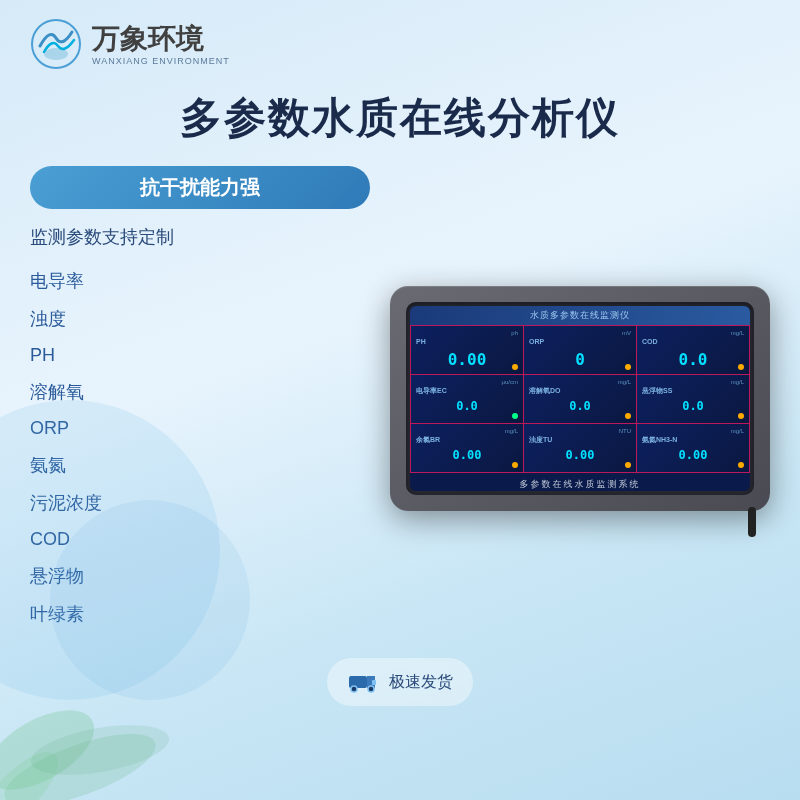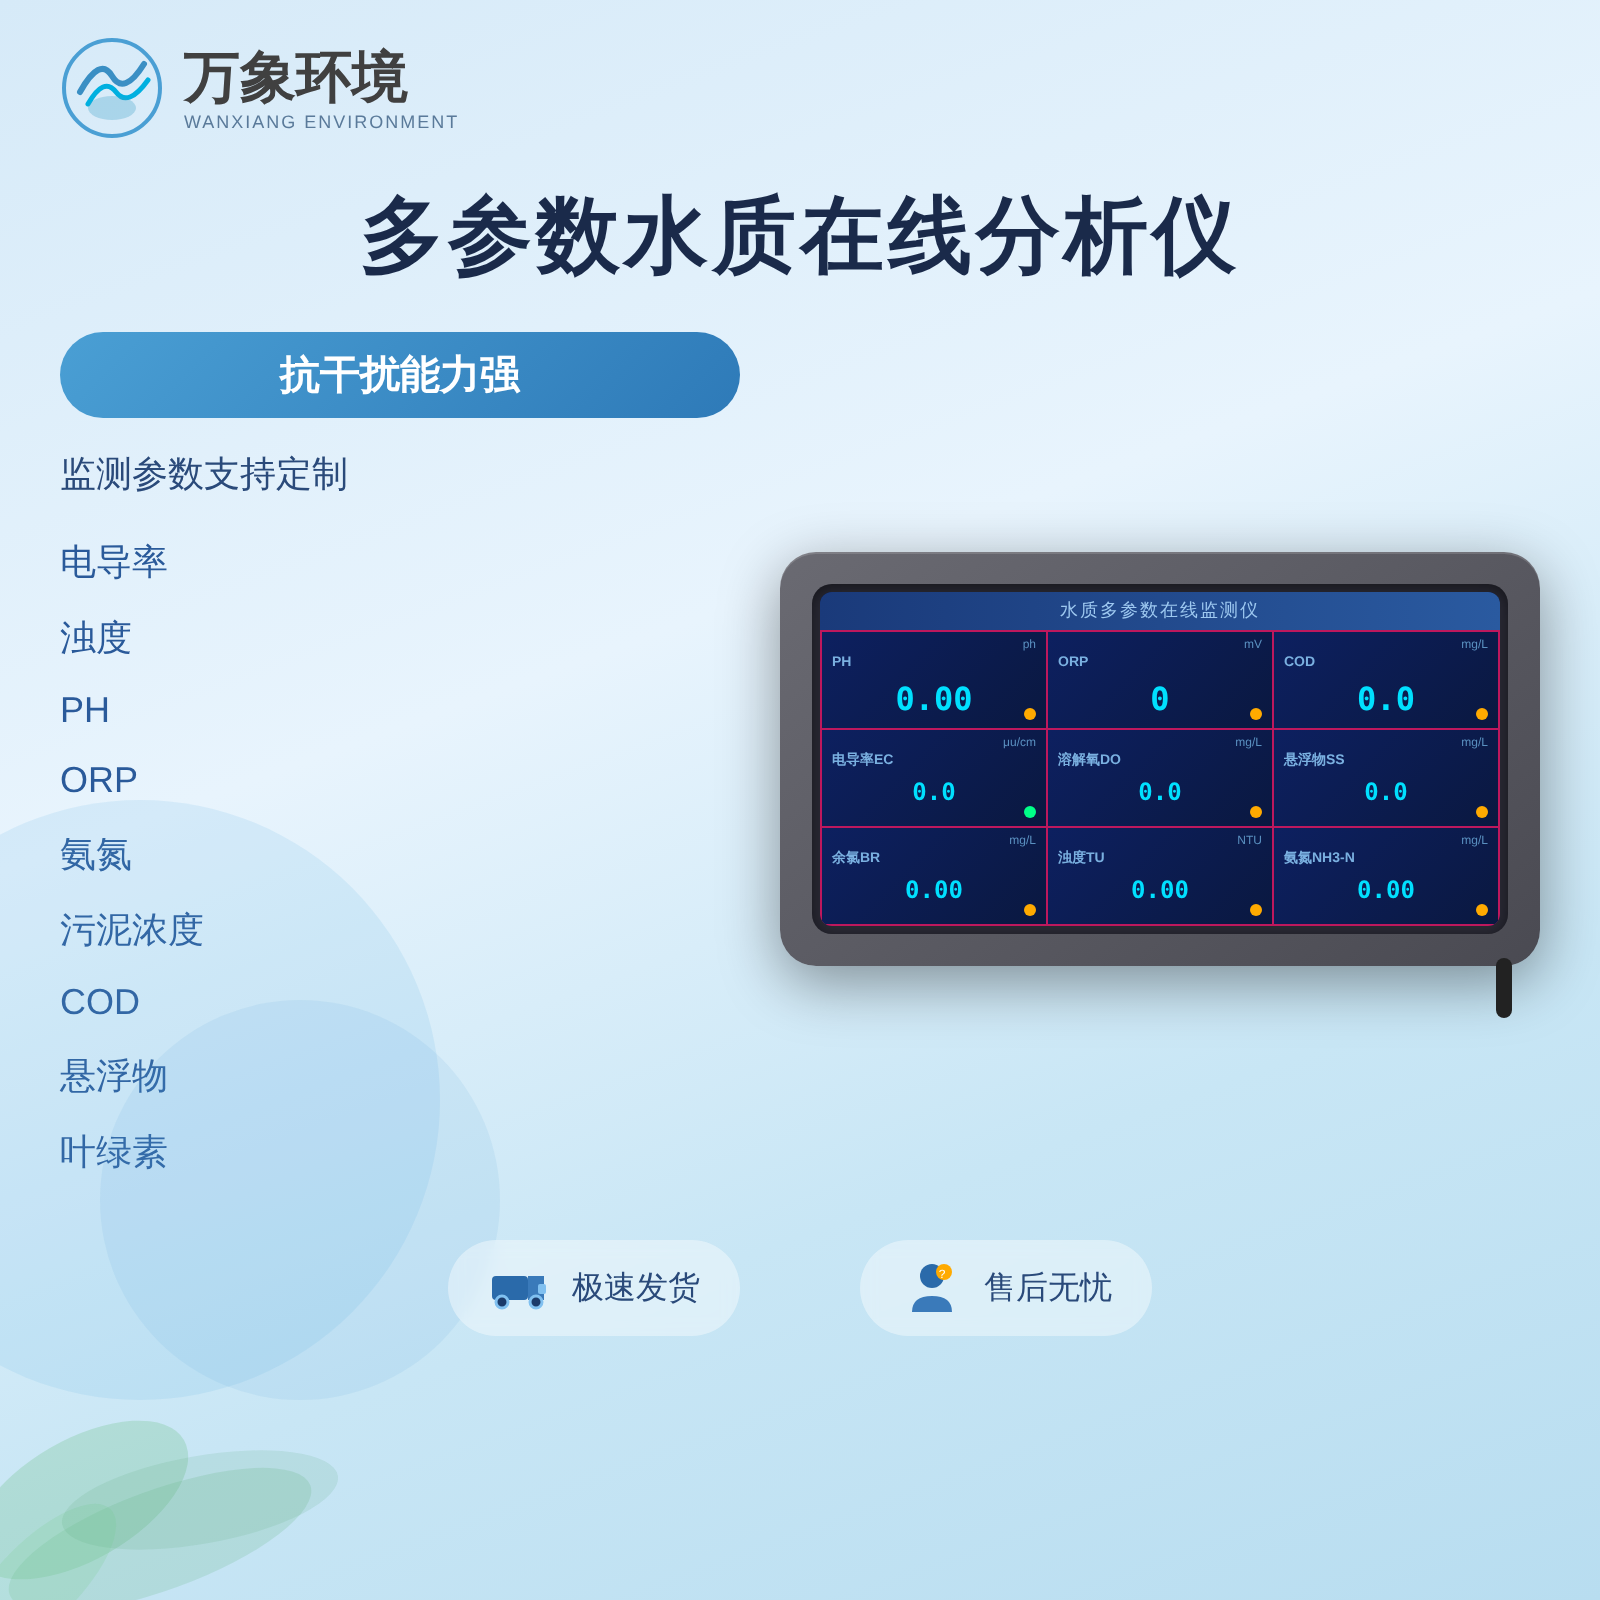"溶解氧" div.feature-item { html: none -> <div>溶解氧</div> }
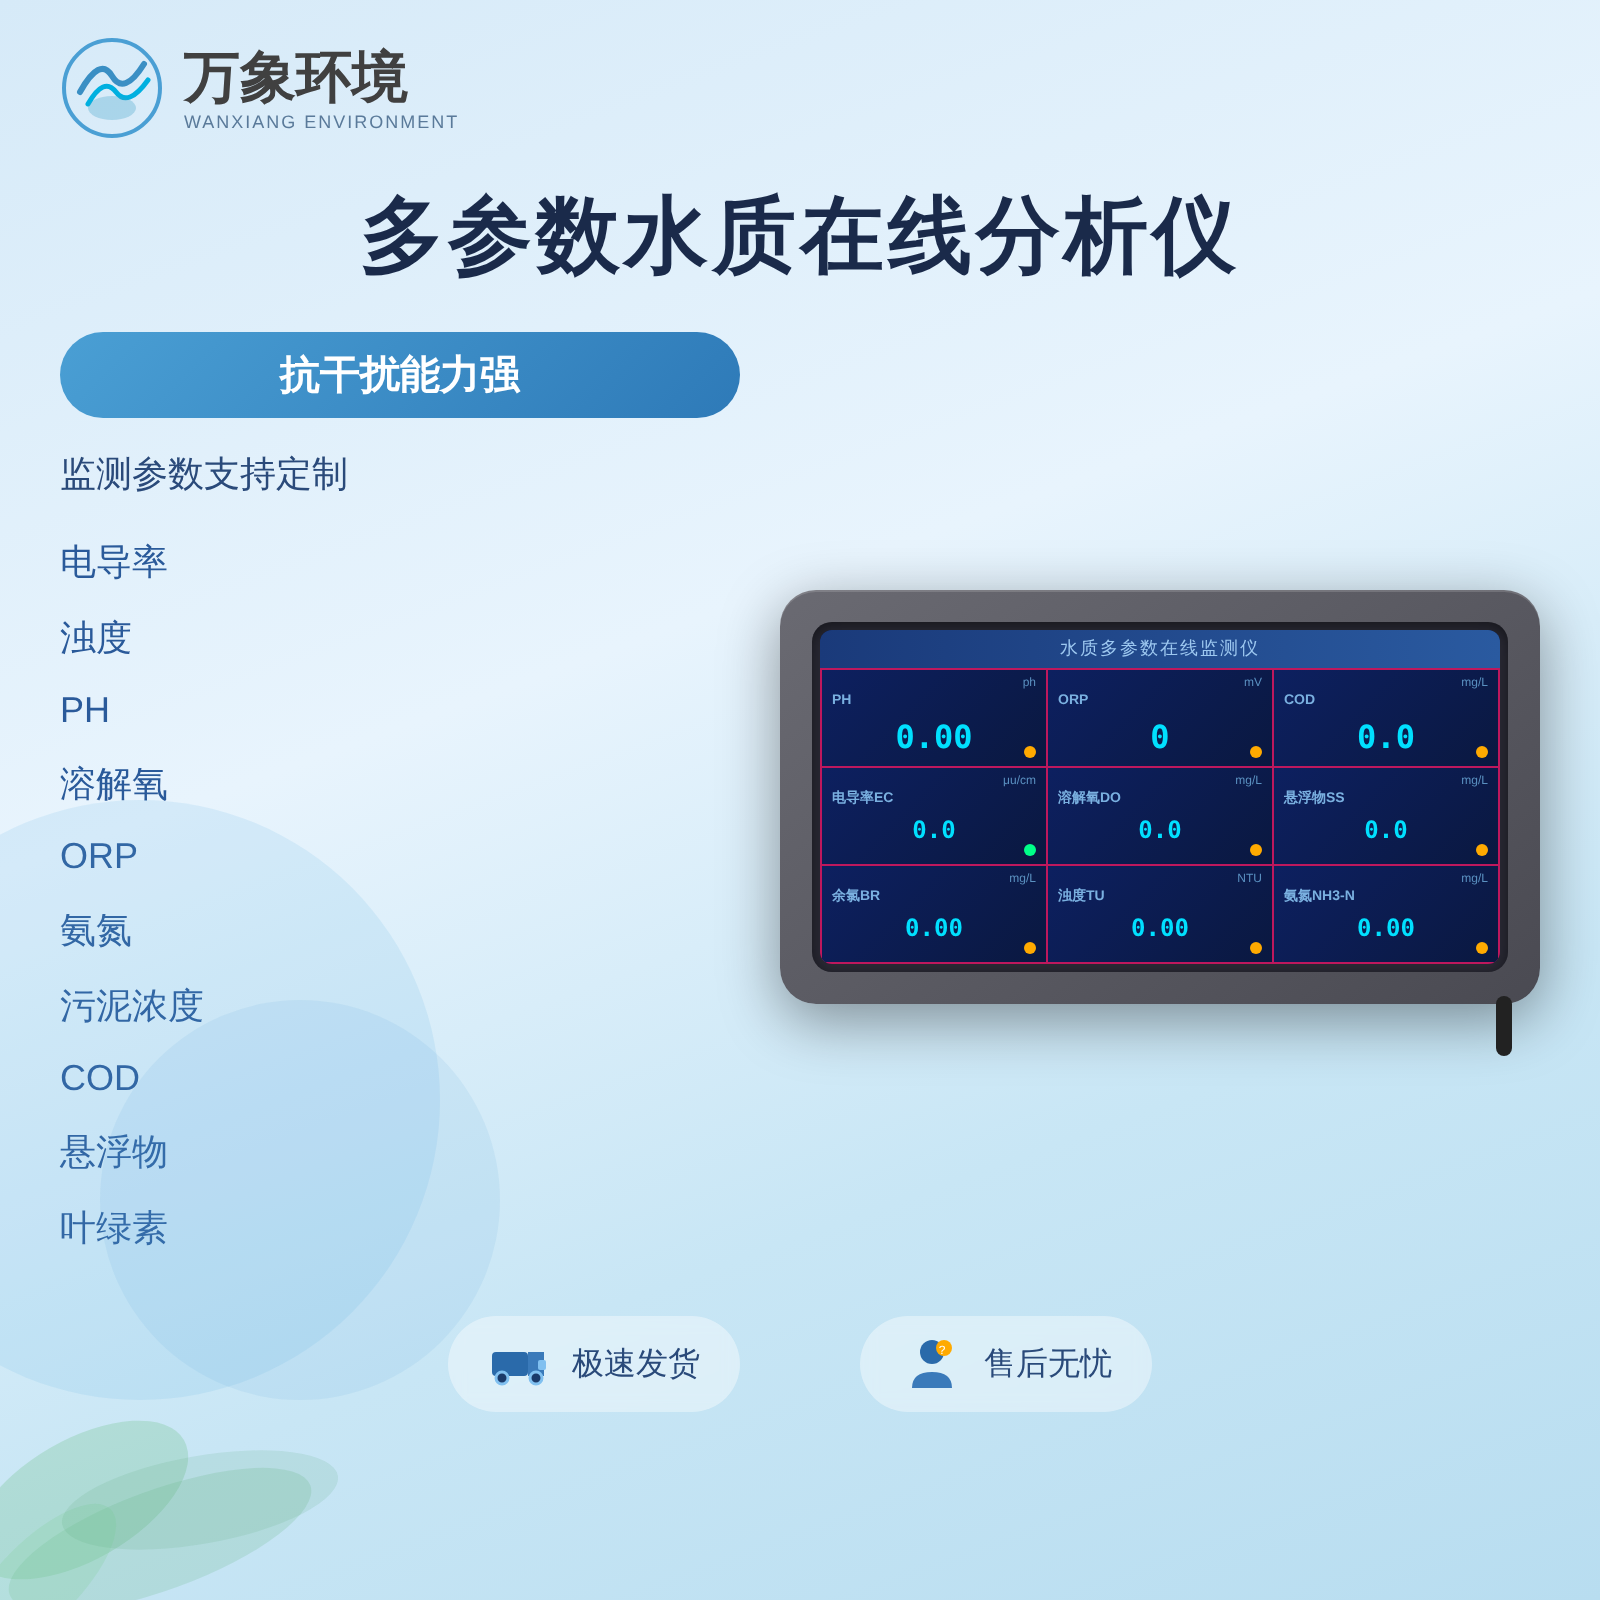"多参数在线水质监测系统" div.device-label { html: none -> <div>多参数在线水质监测系统</div> }
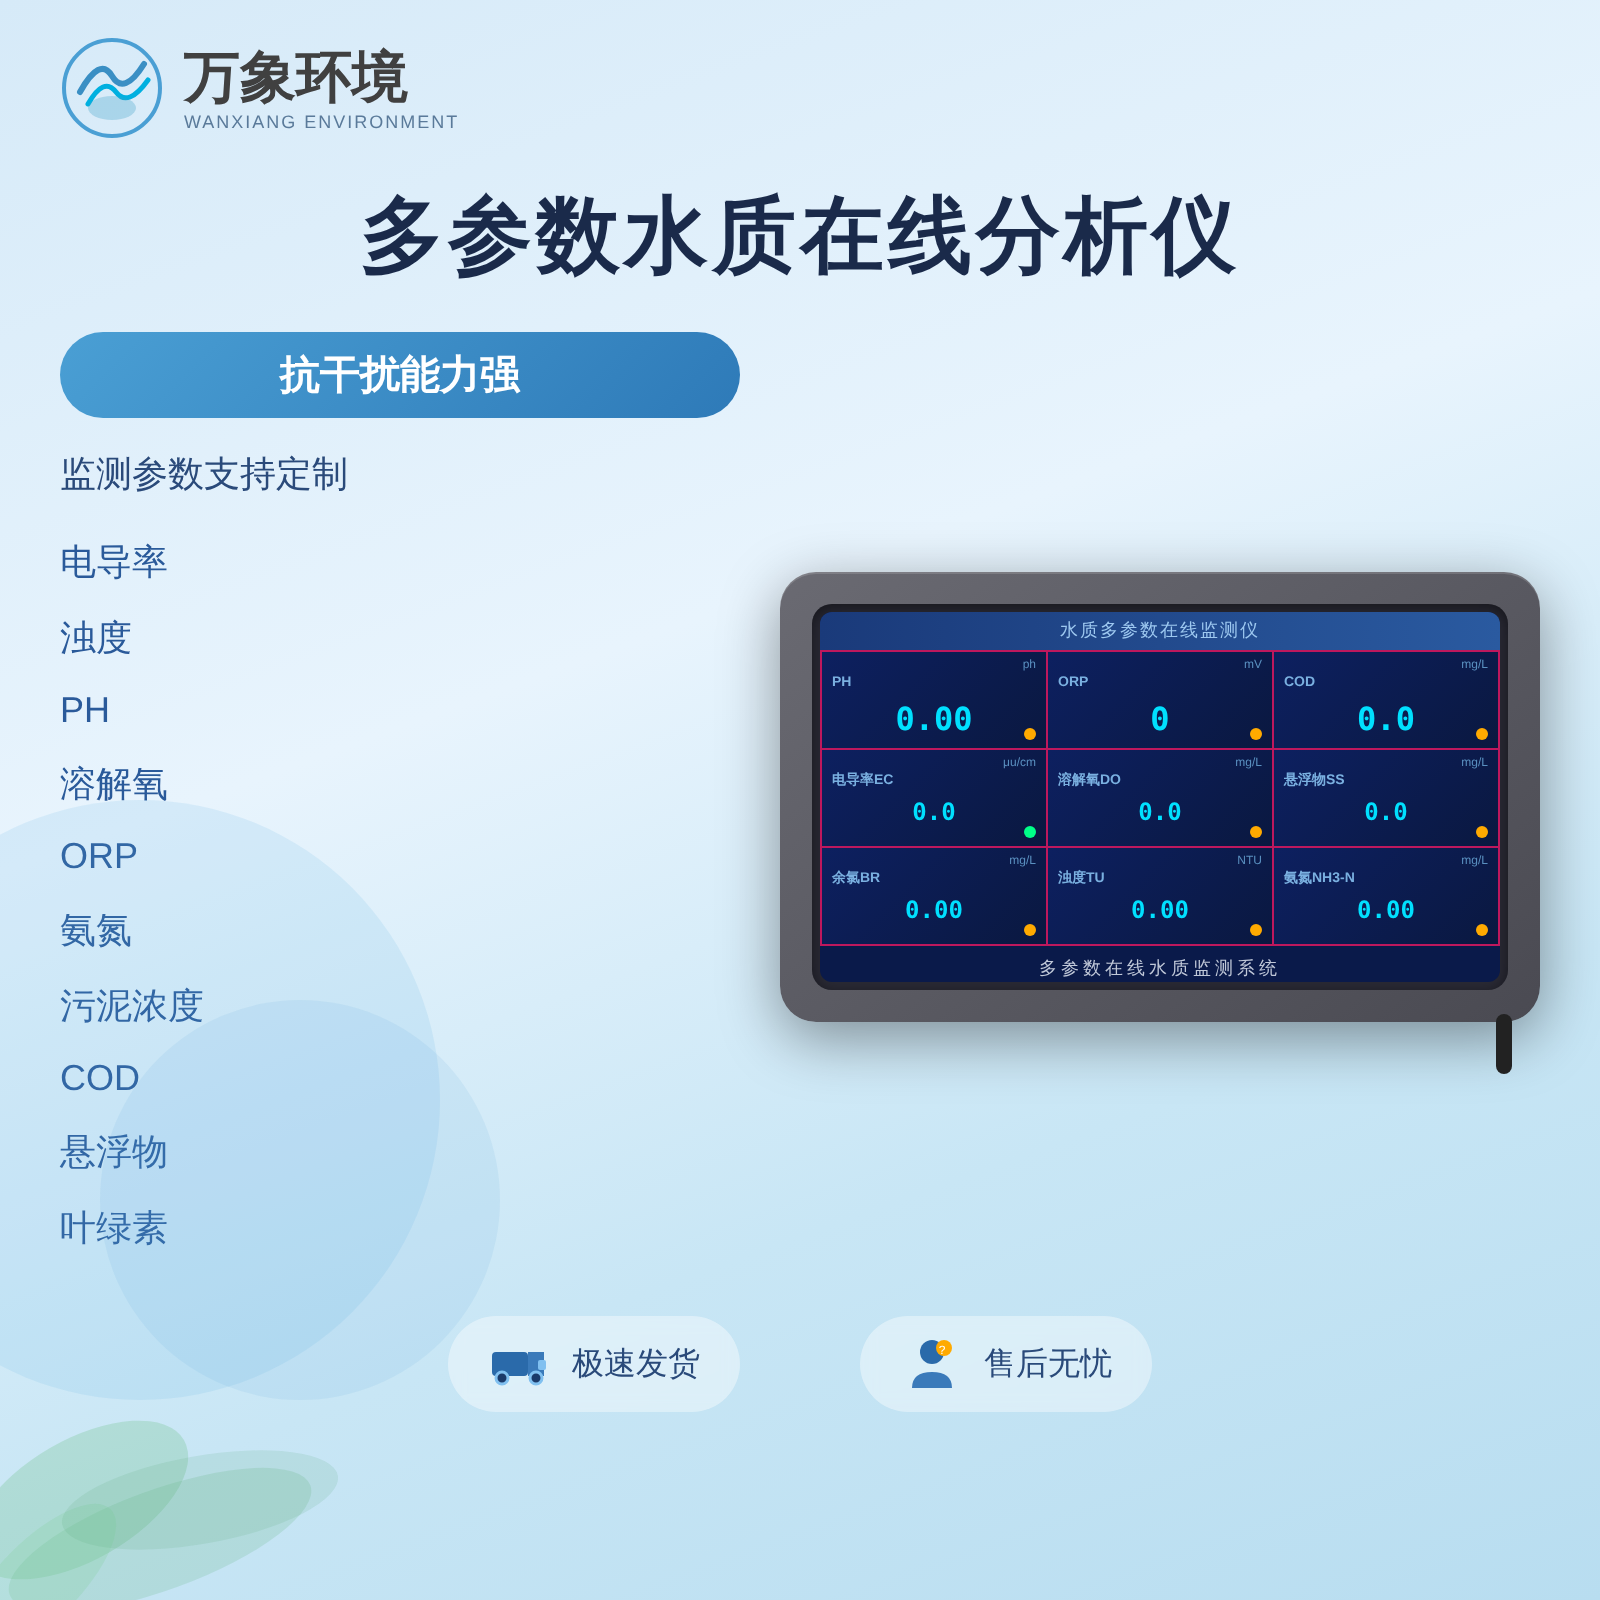"售后无忧" div.bottom-feature { html: <div> <div> <svg> <circle></circle> <path></path> <circle></circle> <text>?</text> </svg> </div> <span>售后无忧</span> </div> -> none }
